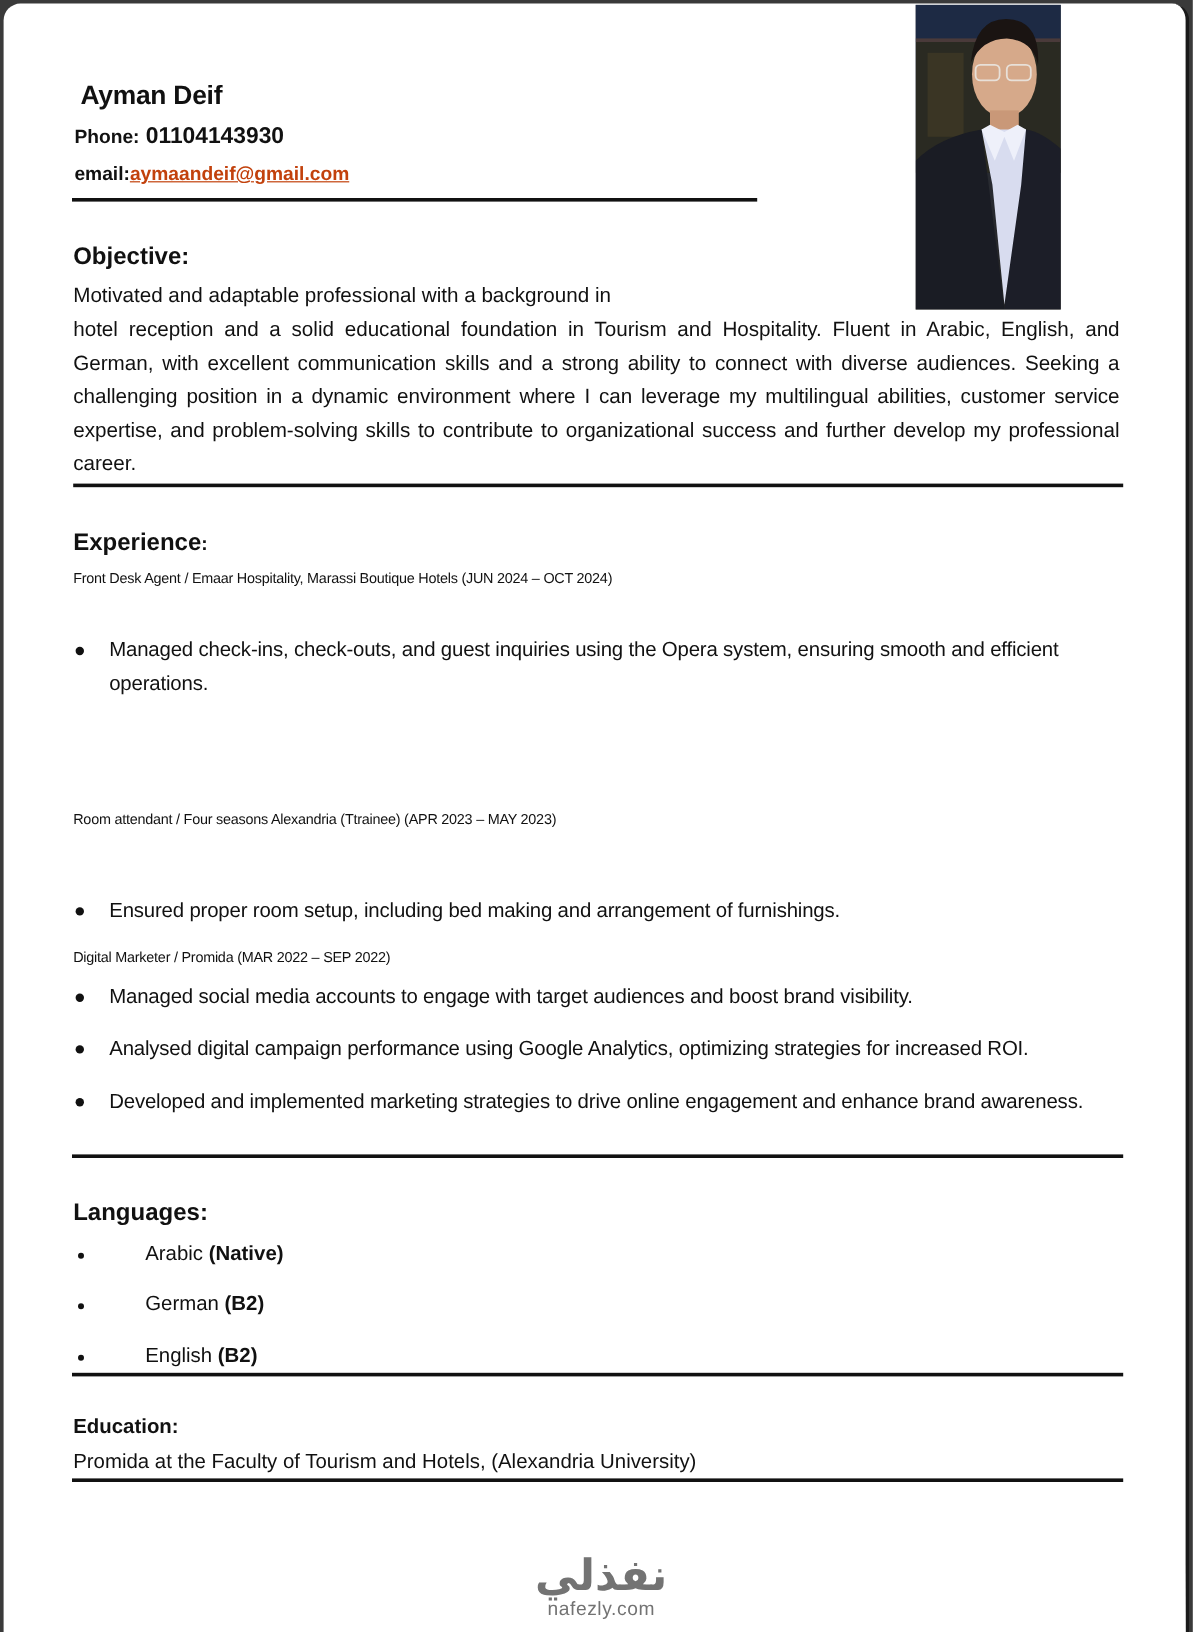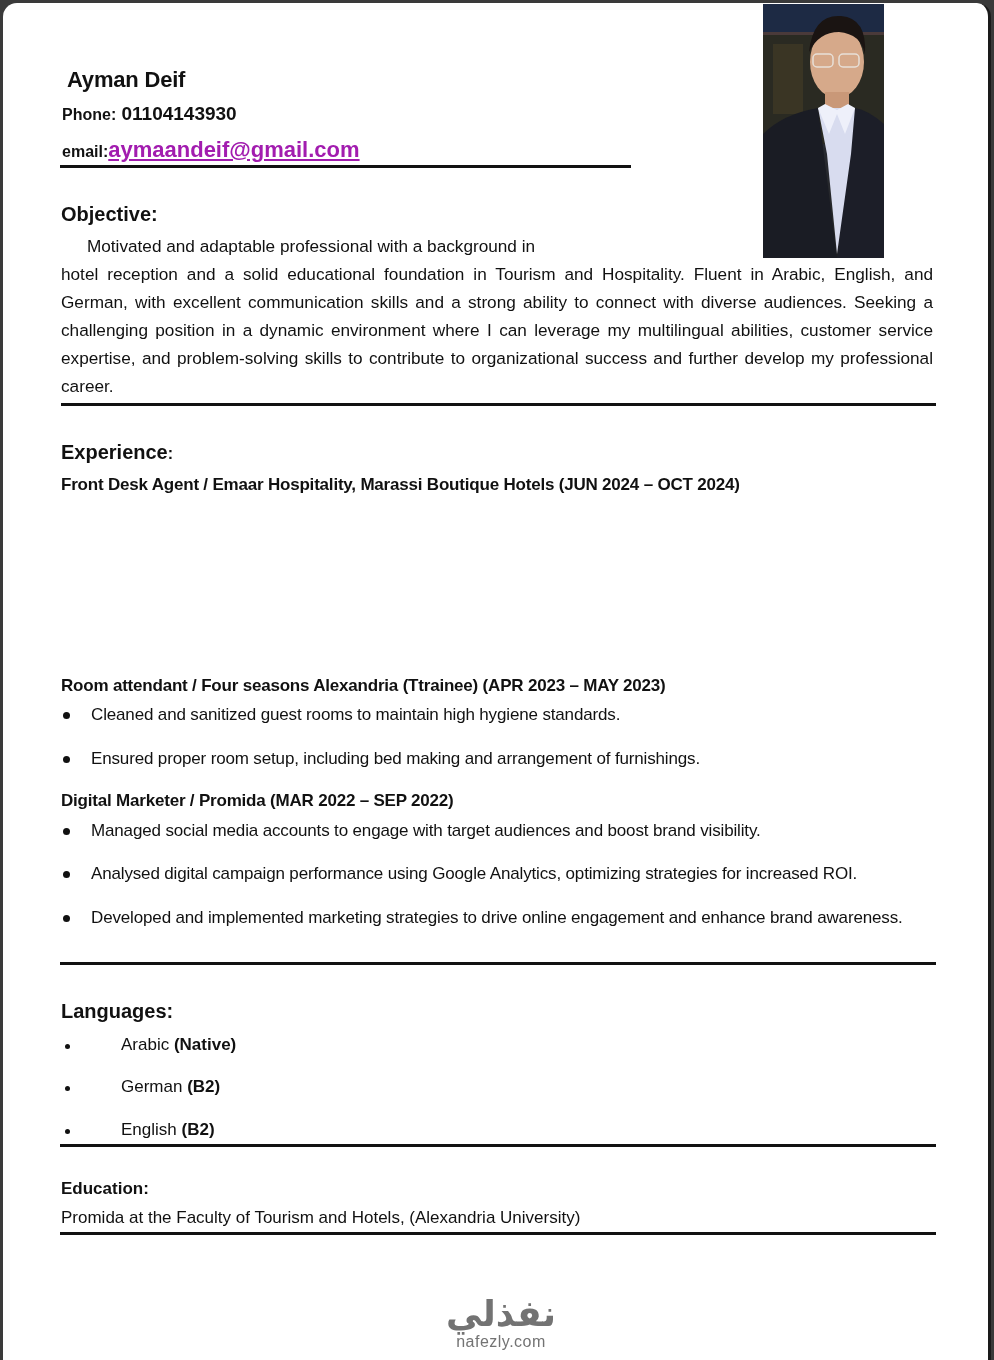"aymaandeif@gmail.com" .email-row a { color: #a21caf -> #c2410c; font-size: 22px -> 16px }
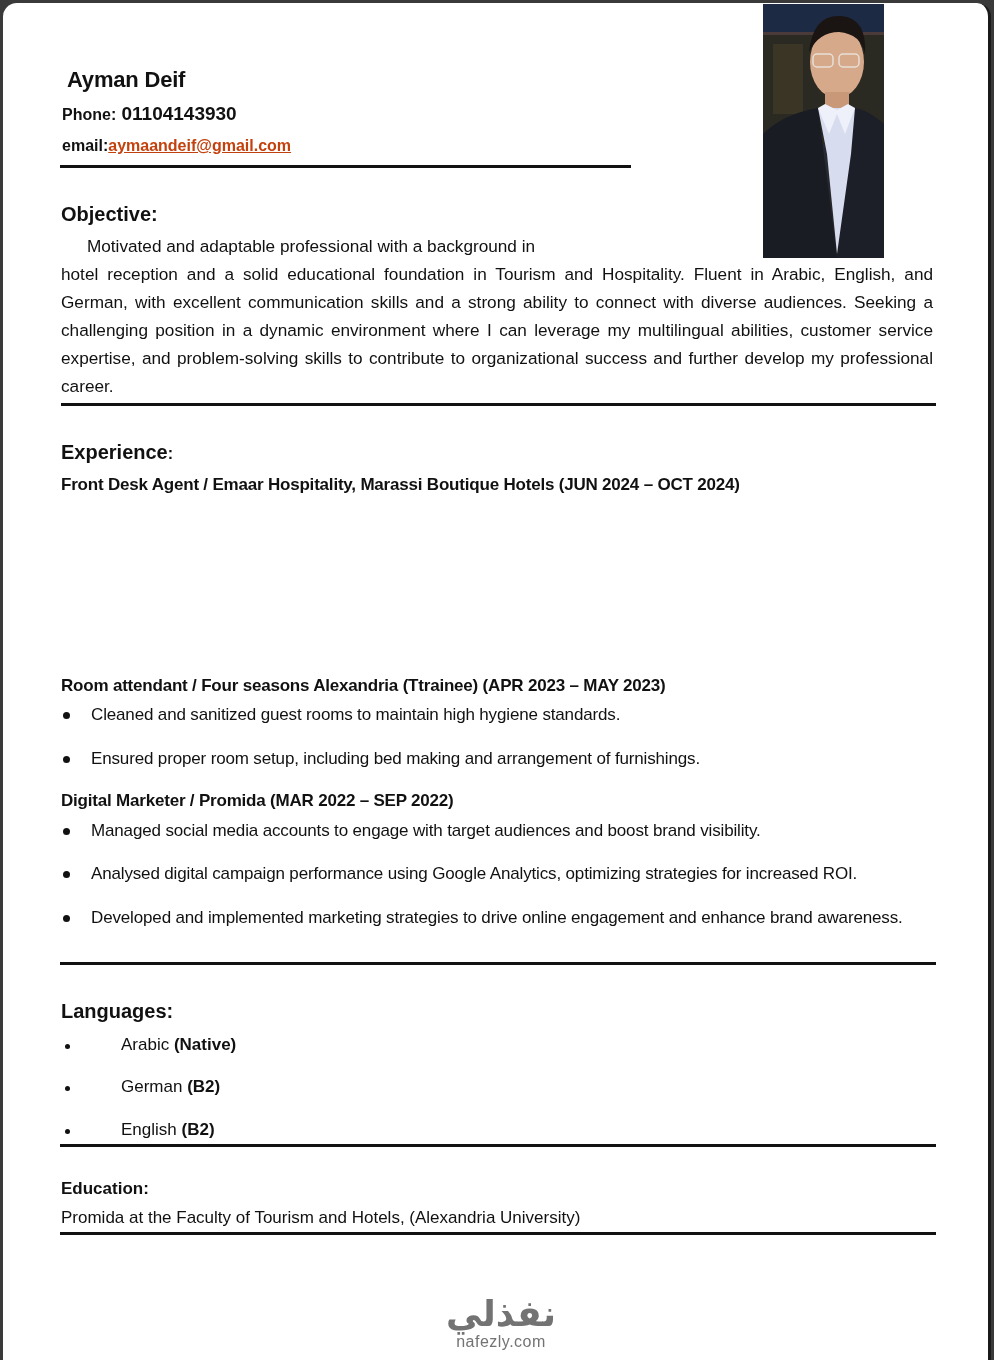"Motivated and adaptable professional" div.abs { text-align: center -> left }
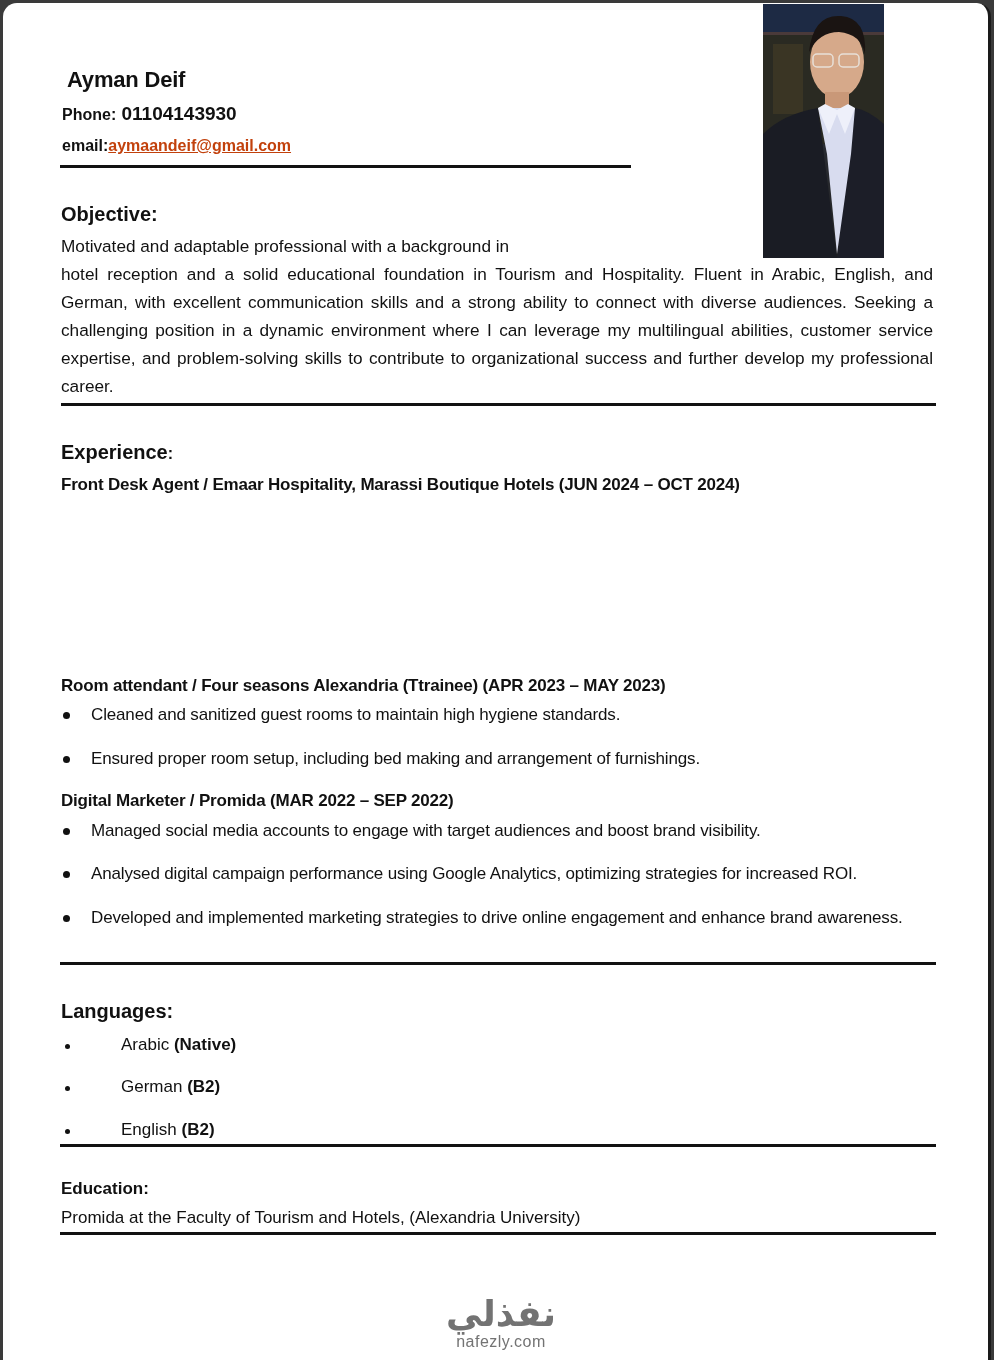"Front Desk Agent / Emaar" .job { font-size: 17px -> 12px; font-weight: bold -> normal }
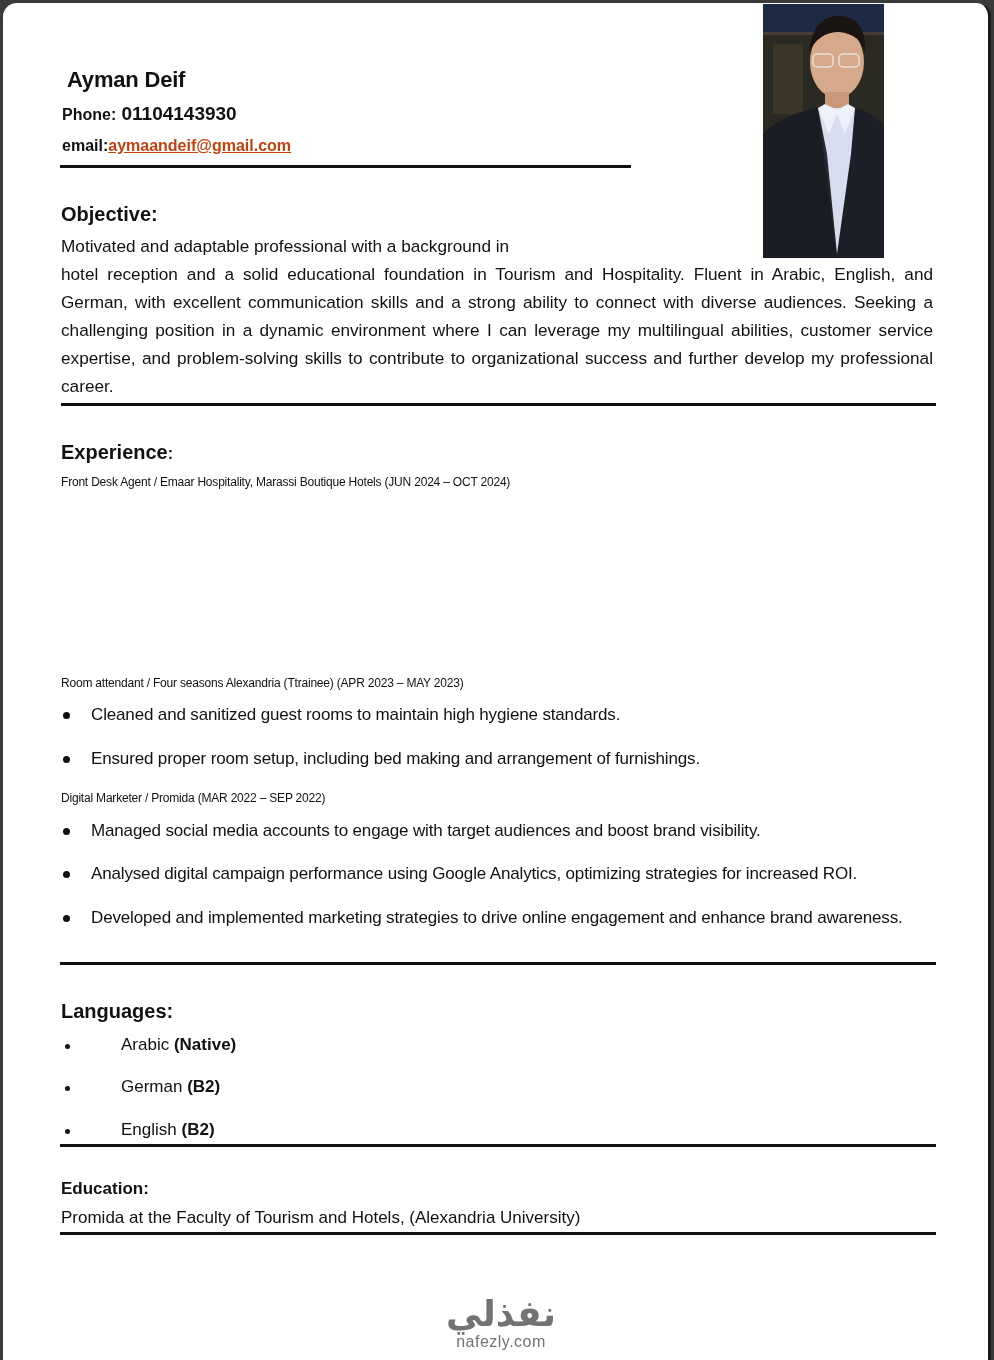"Managed check-ins, check-outs, and guest" div.abs { html: none -> <div> <span></span> <span>Managed check-ins, check-outs, and guest inquiries using the Opera system, ensuring smooth and efficient operations.</span> </div> }
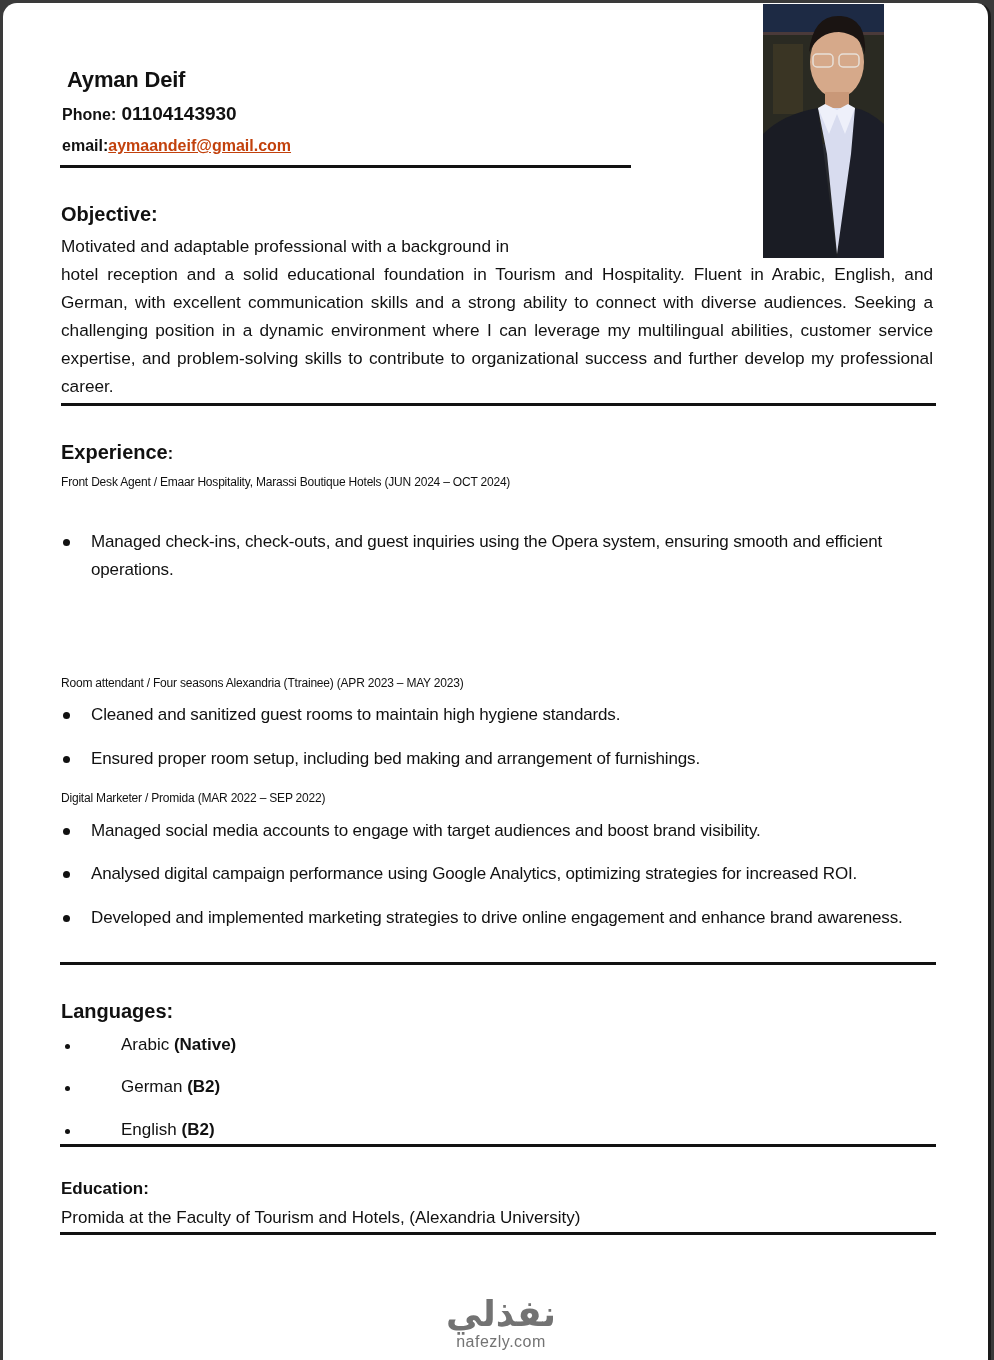"Cleaned and sanitized guest rooms" div.abs { html: <div> <span></span> <span>Cleaned and sanitized guest rooms to maintain high hygiene standards.</span> </div> -> none }
